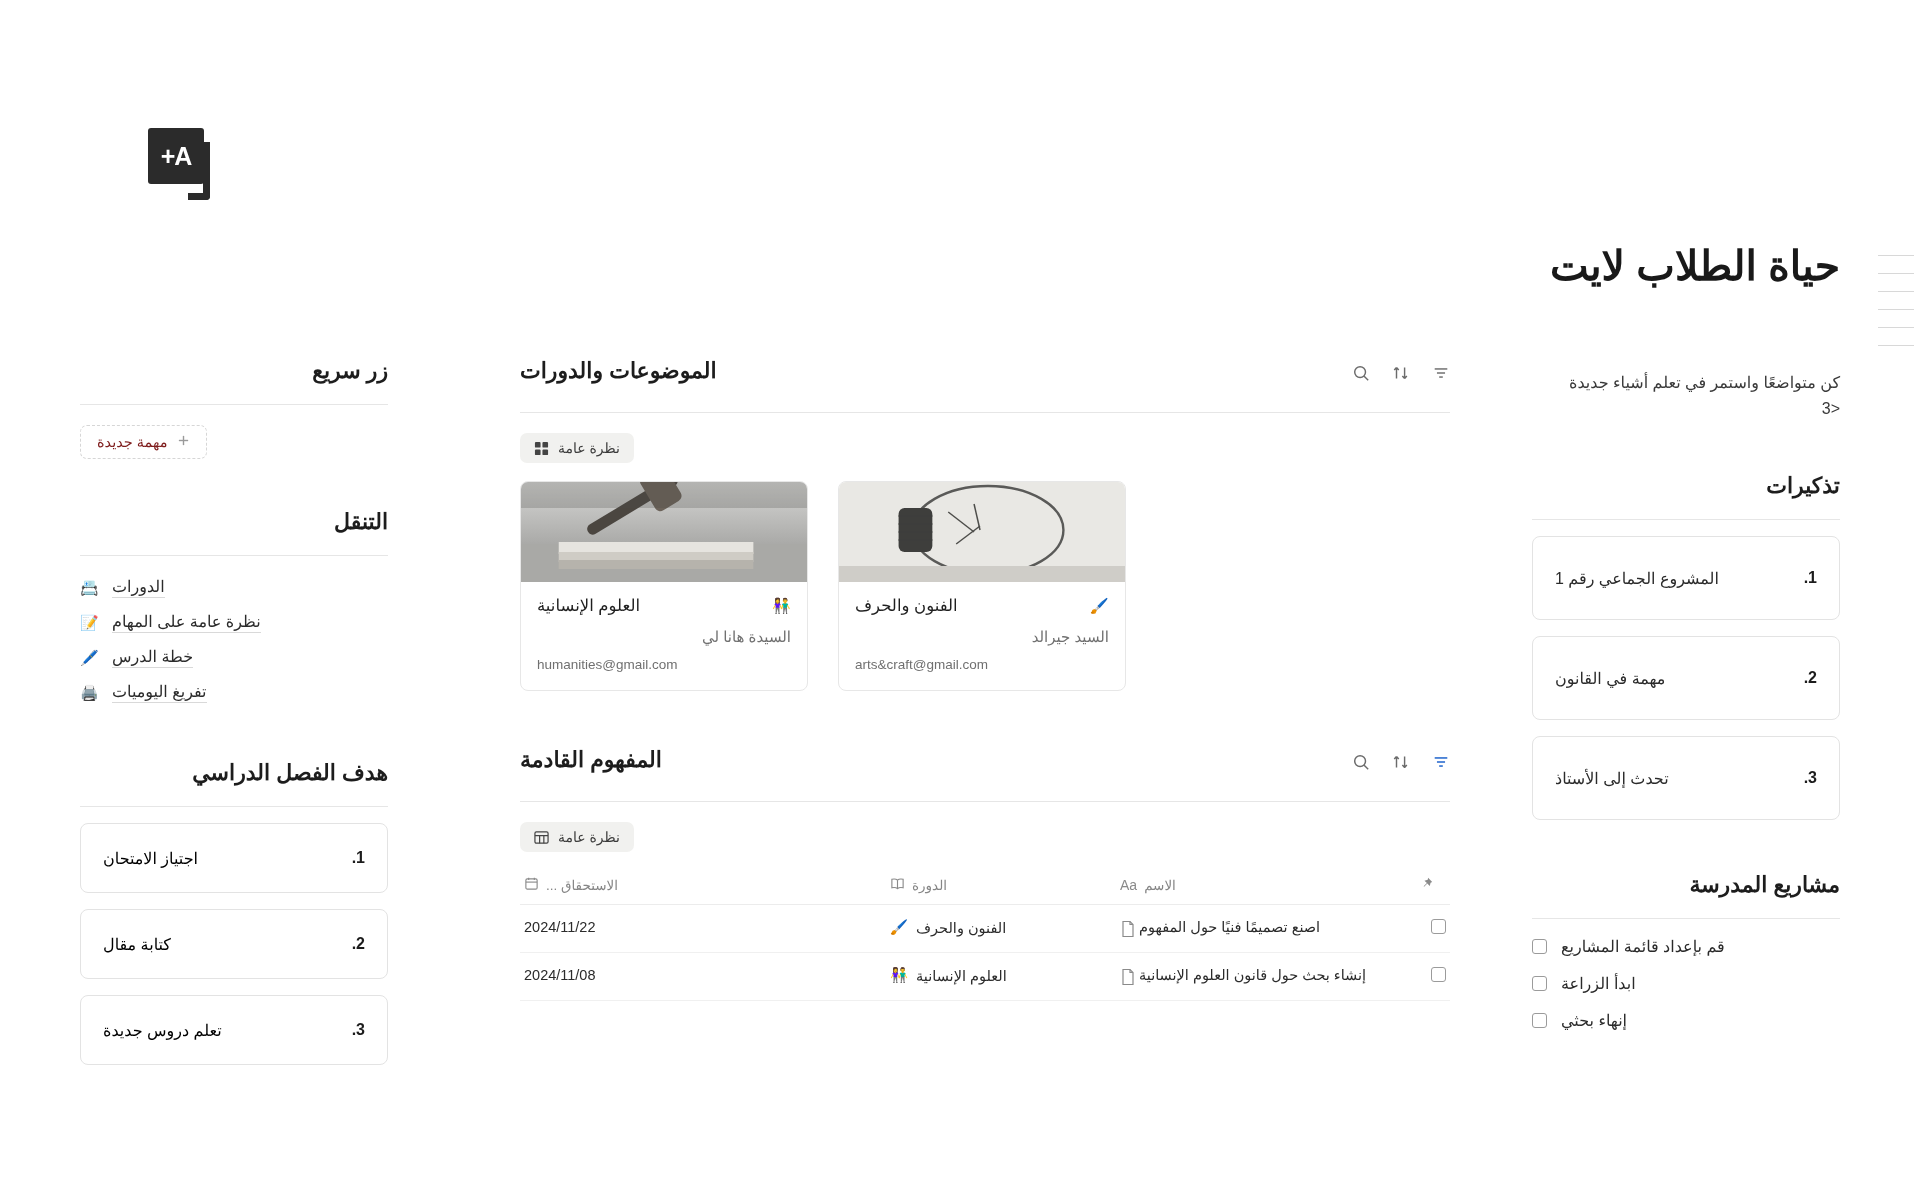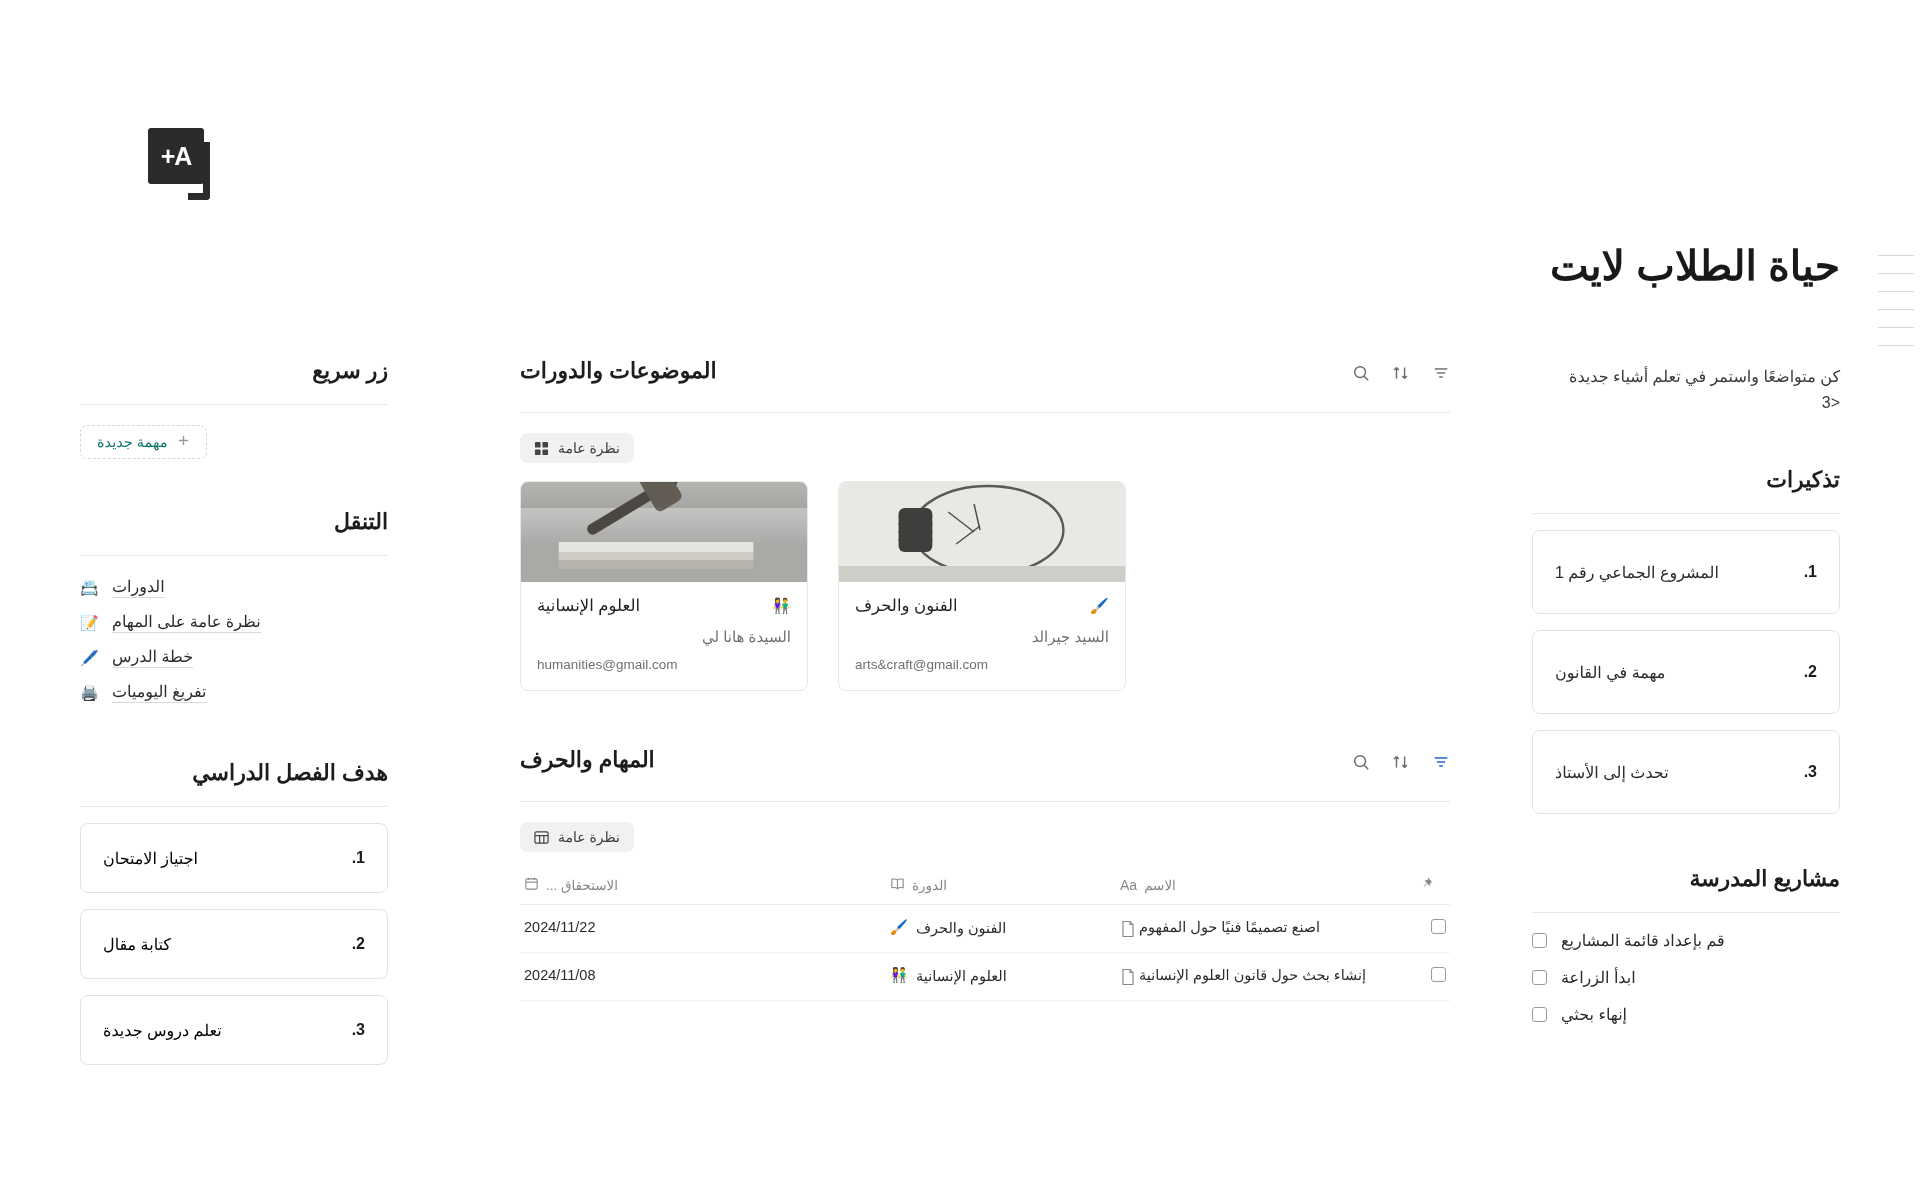"كن متواضعًا واستمر في تعلم" .quote { margin-top: 6px -> 12px }
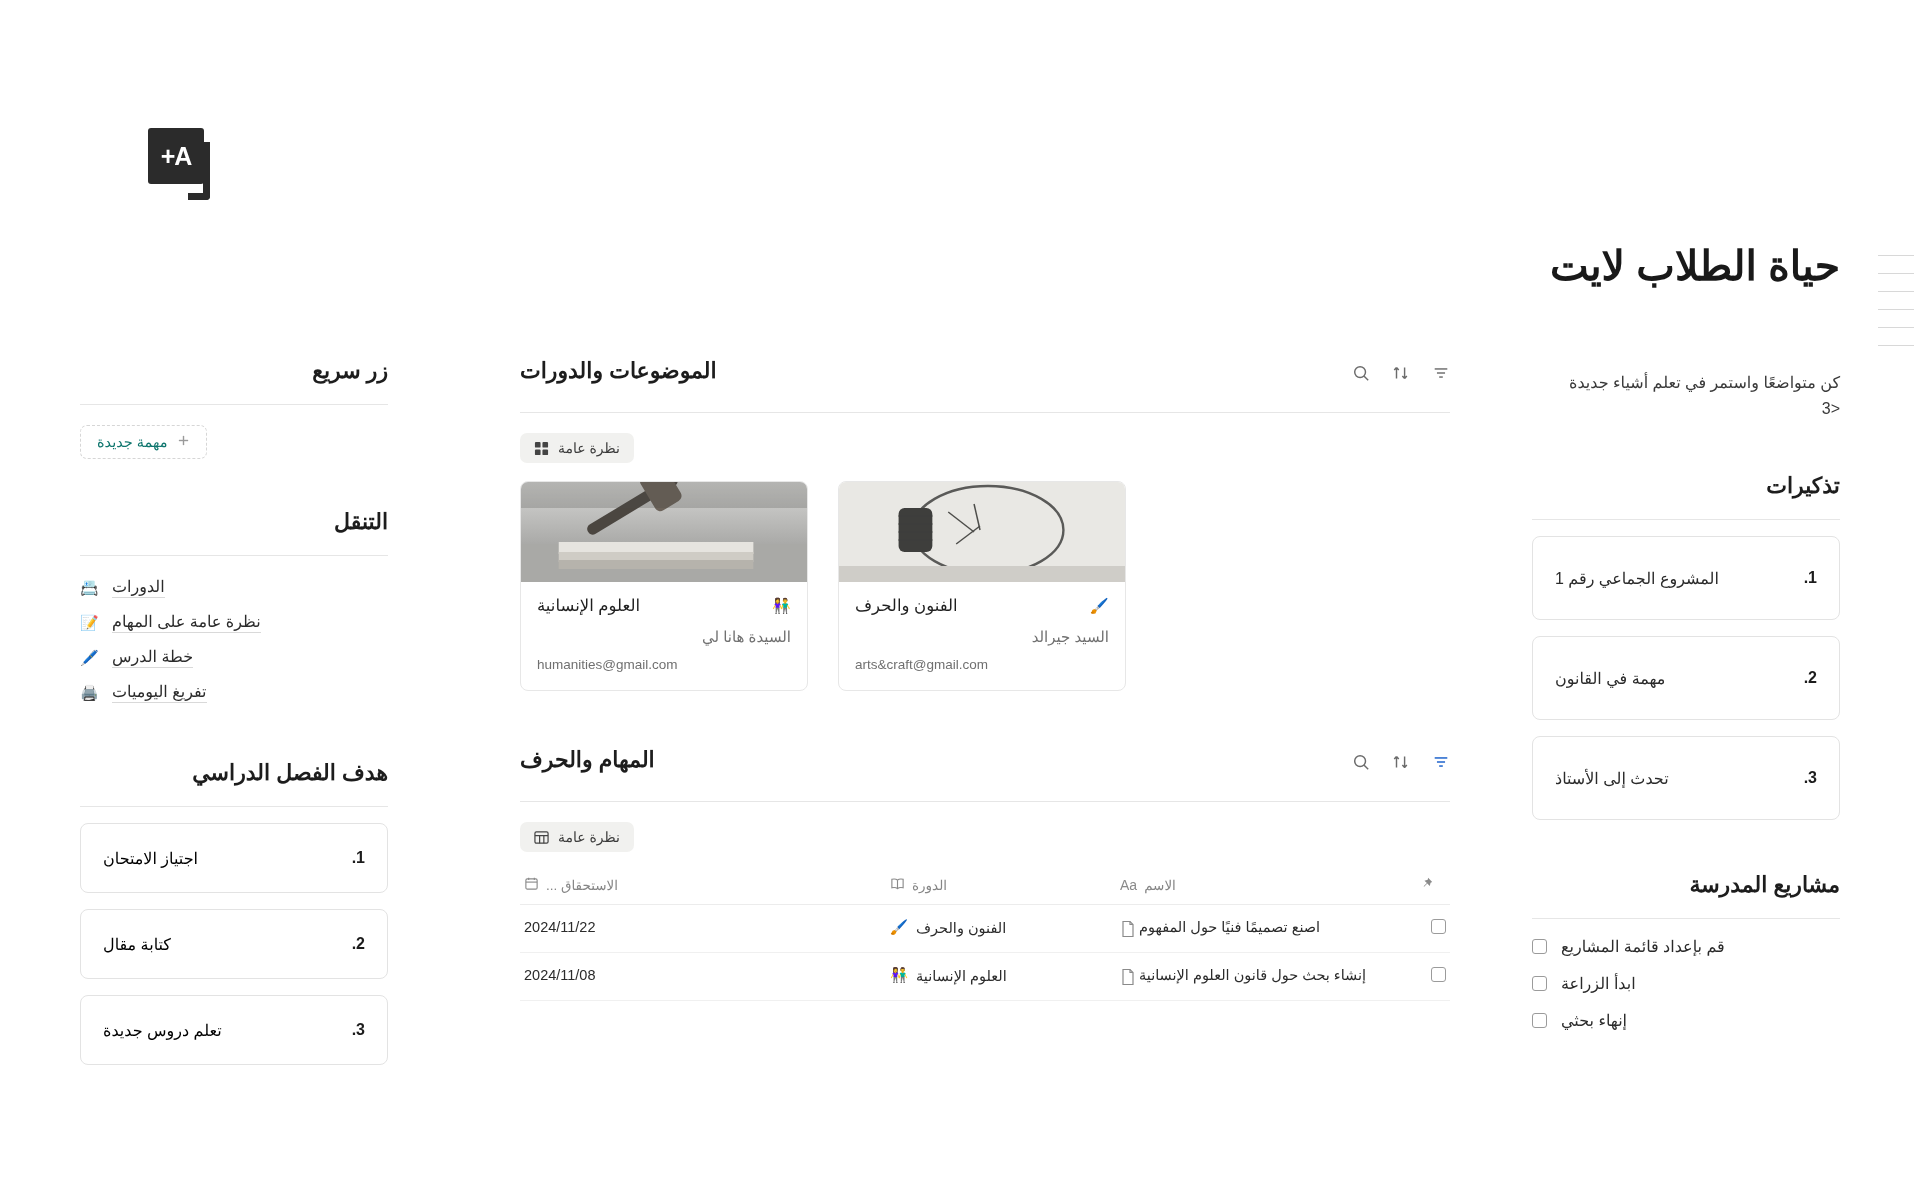"مهمة جديدة" .newtask { color: #0f766e -> #7f1d1d }
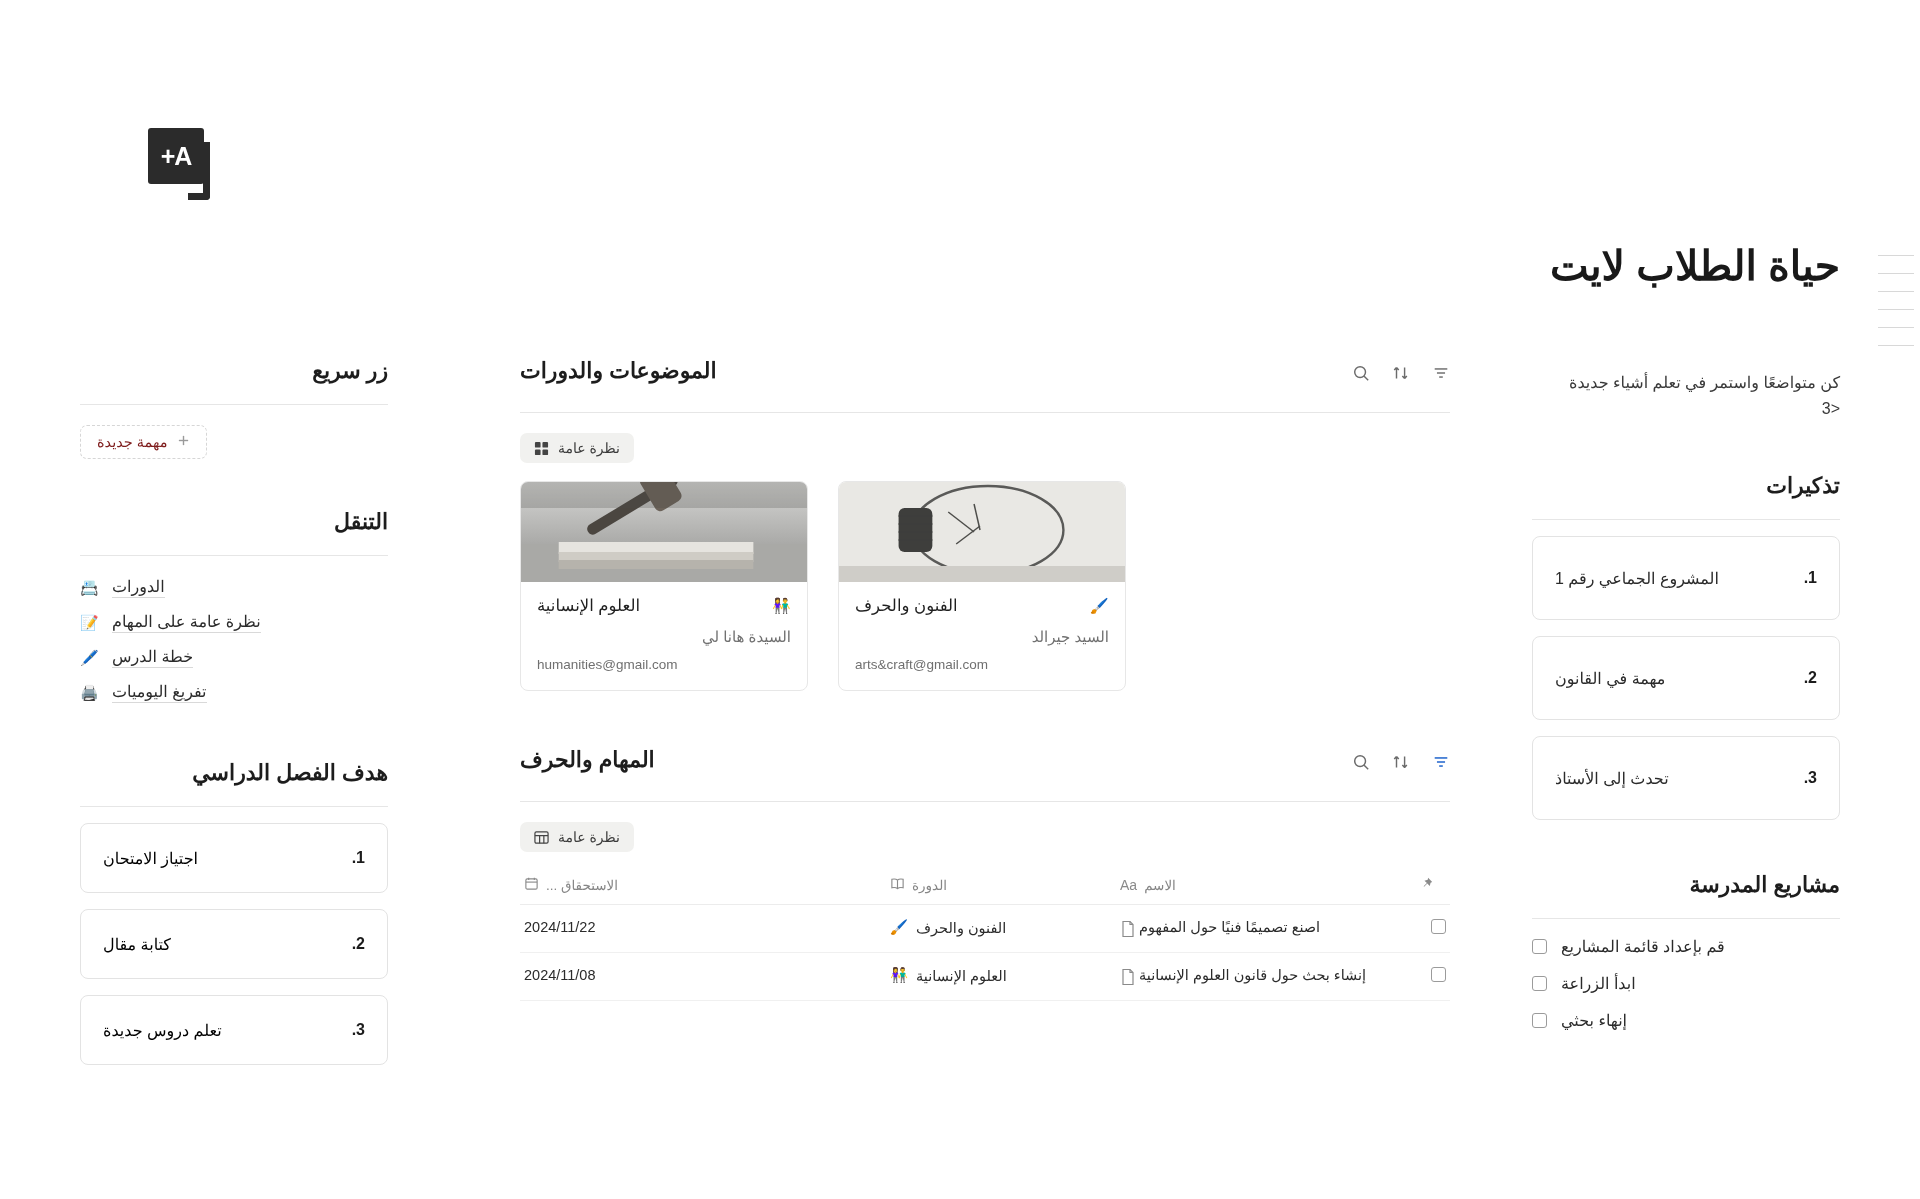"المهام والحرف" div.sec-head { text: المهام والحرف -> المفهوم القادمة }
